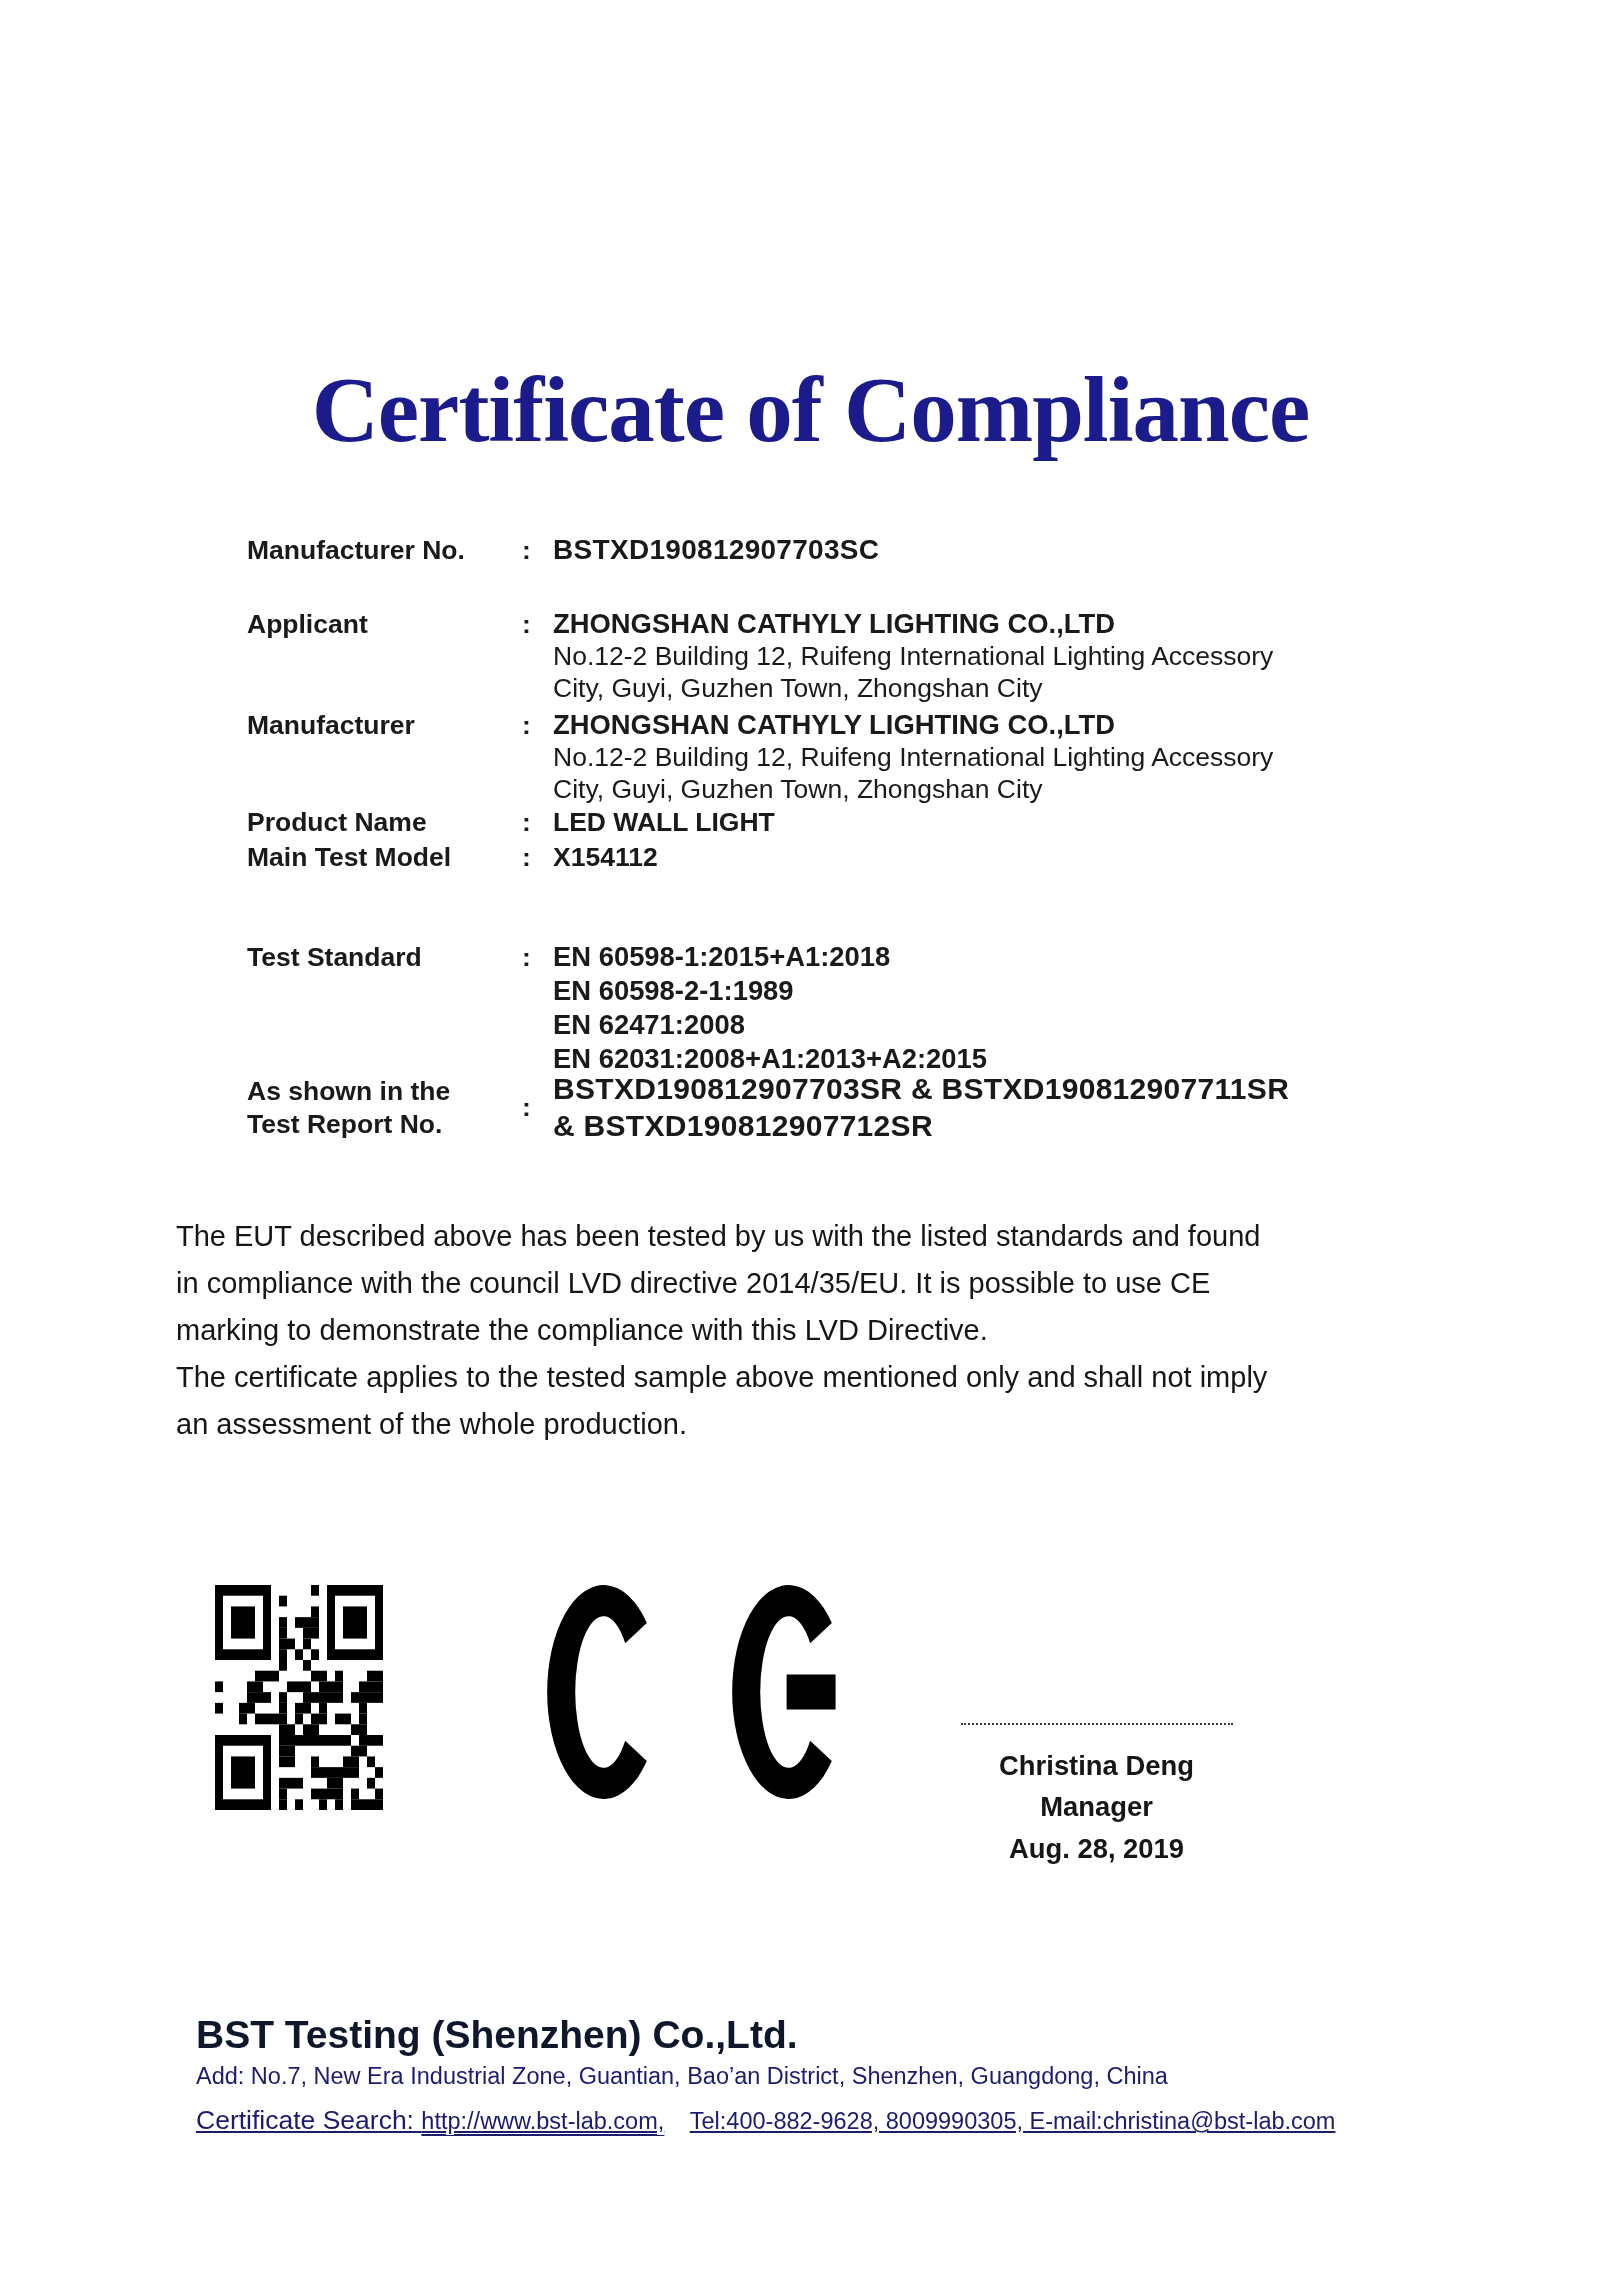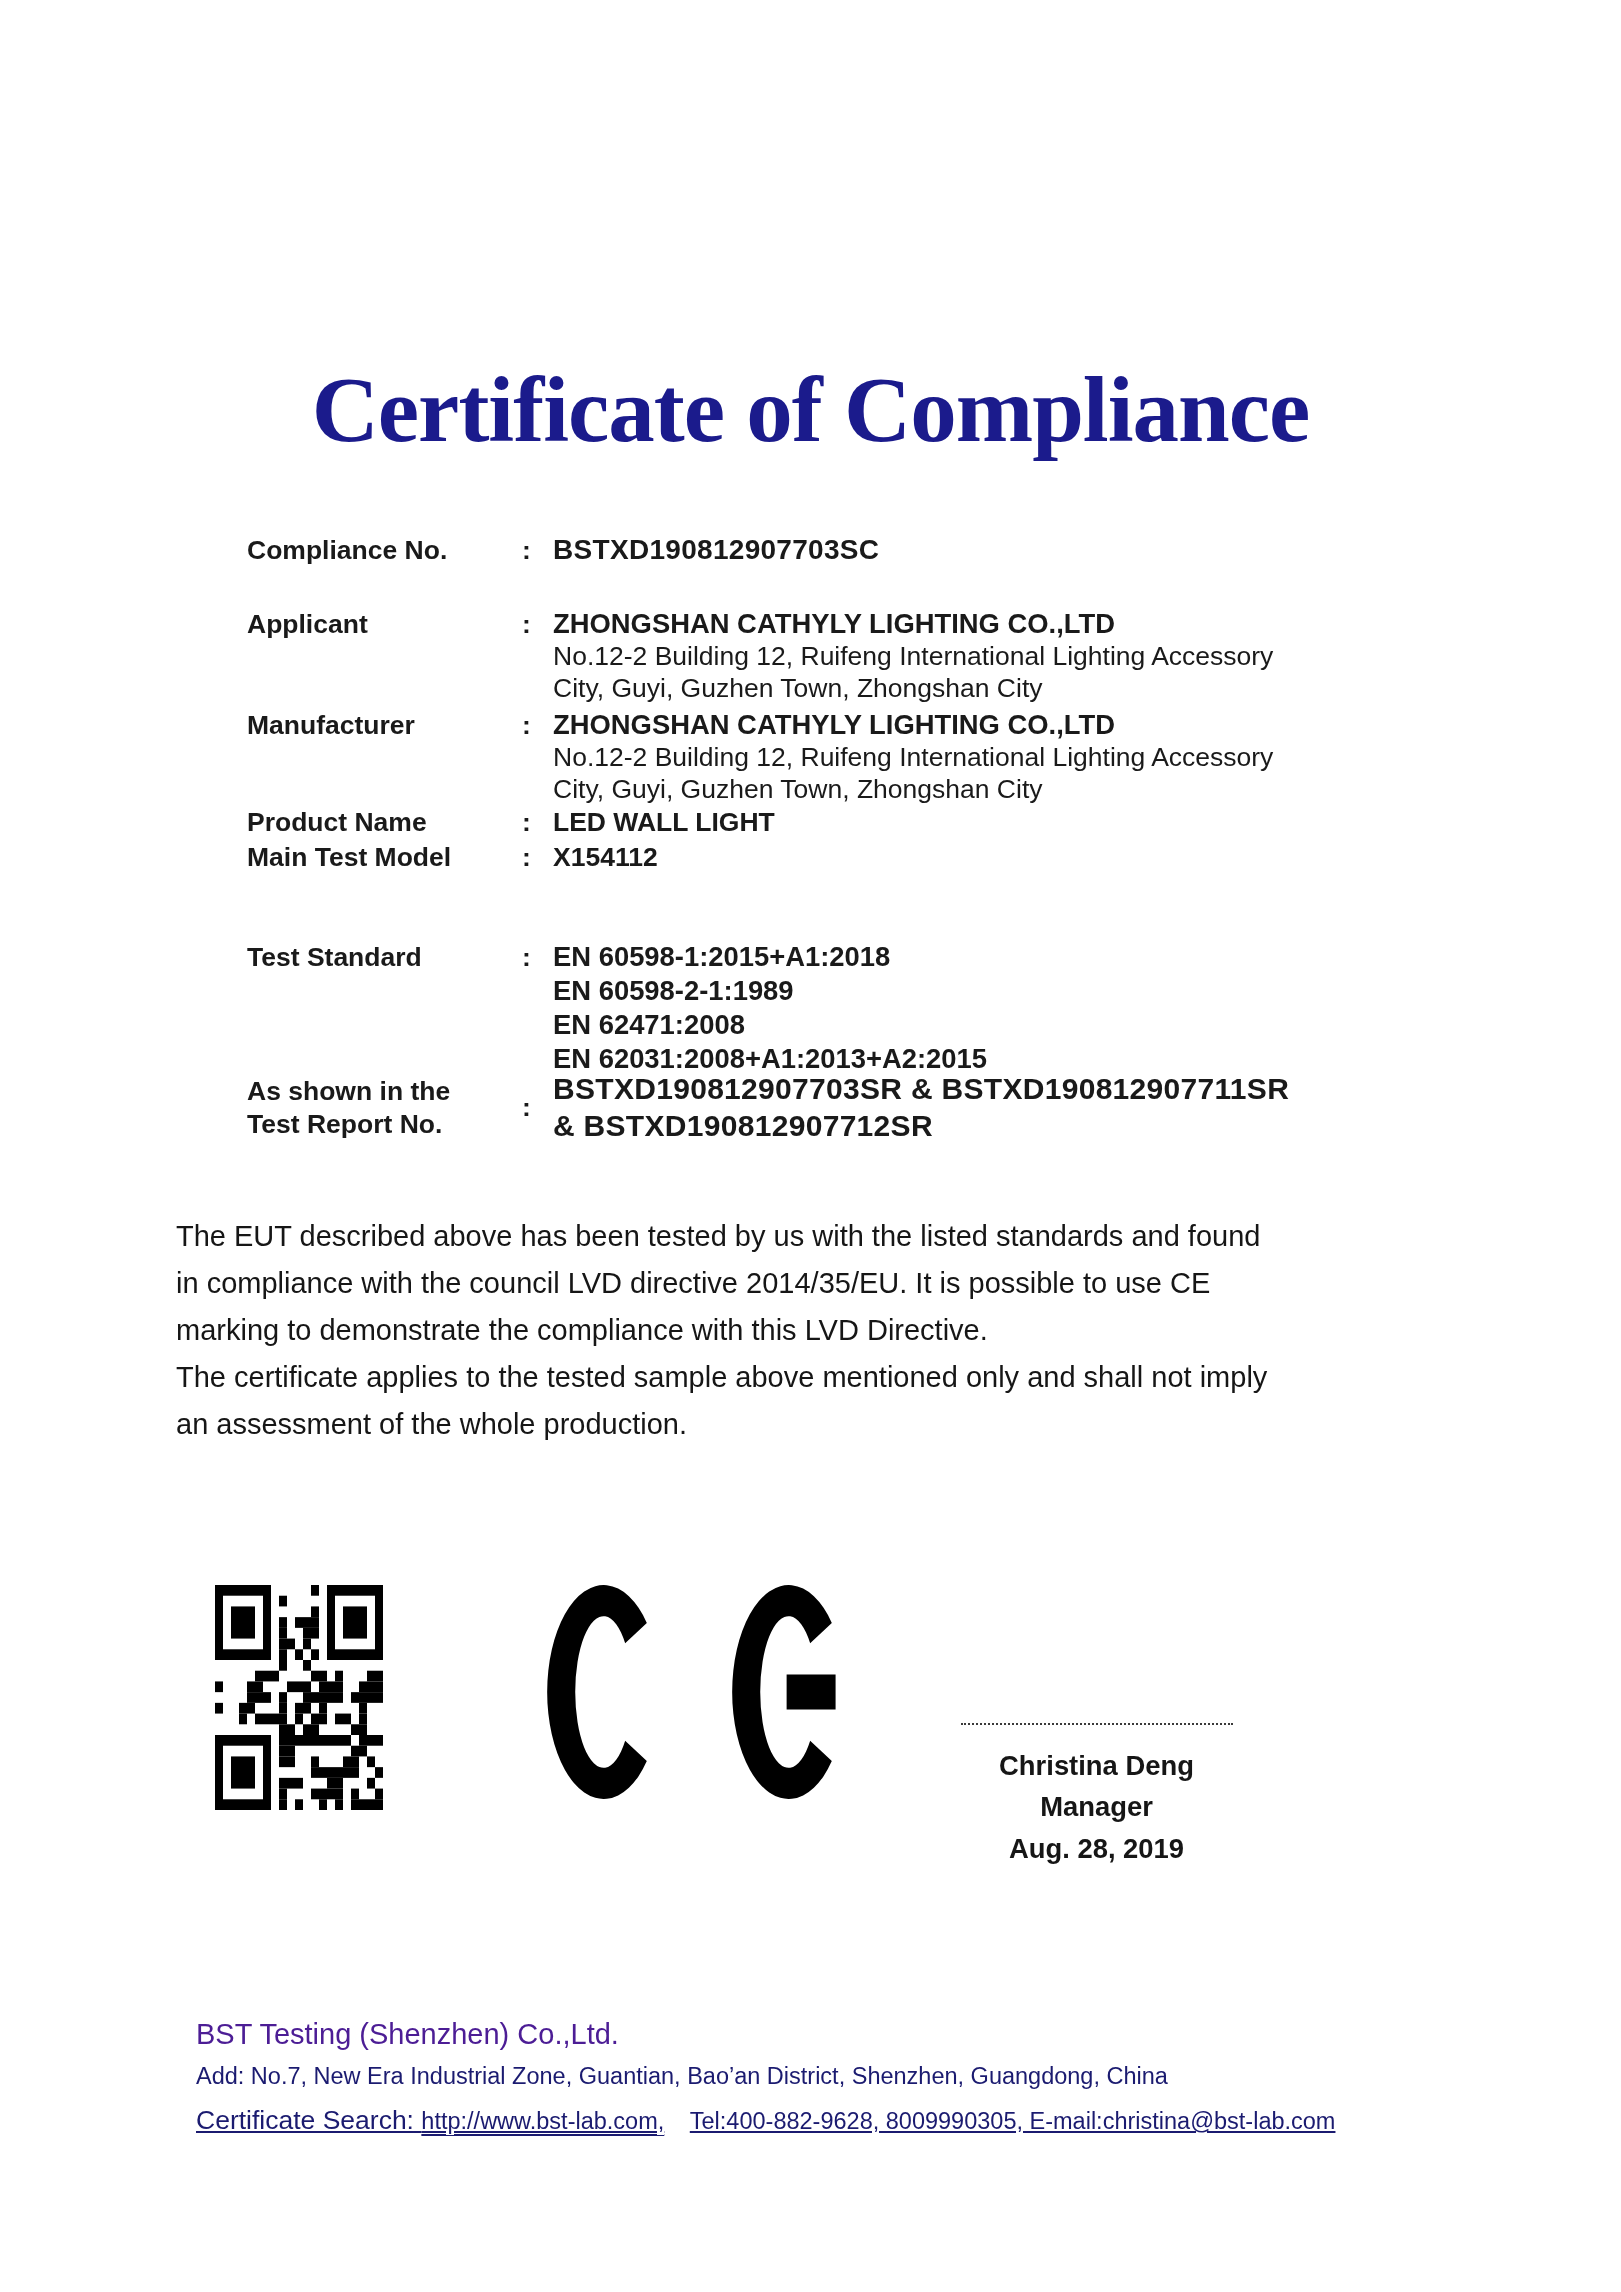"Compliance No." div.lab { text: Compliance -> Manufacturer }
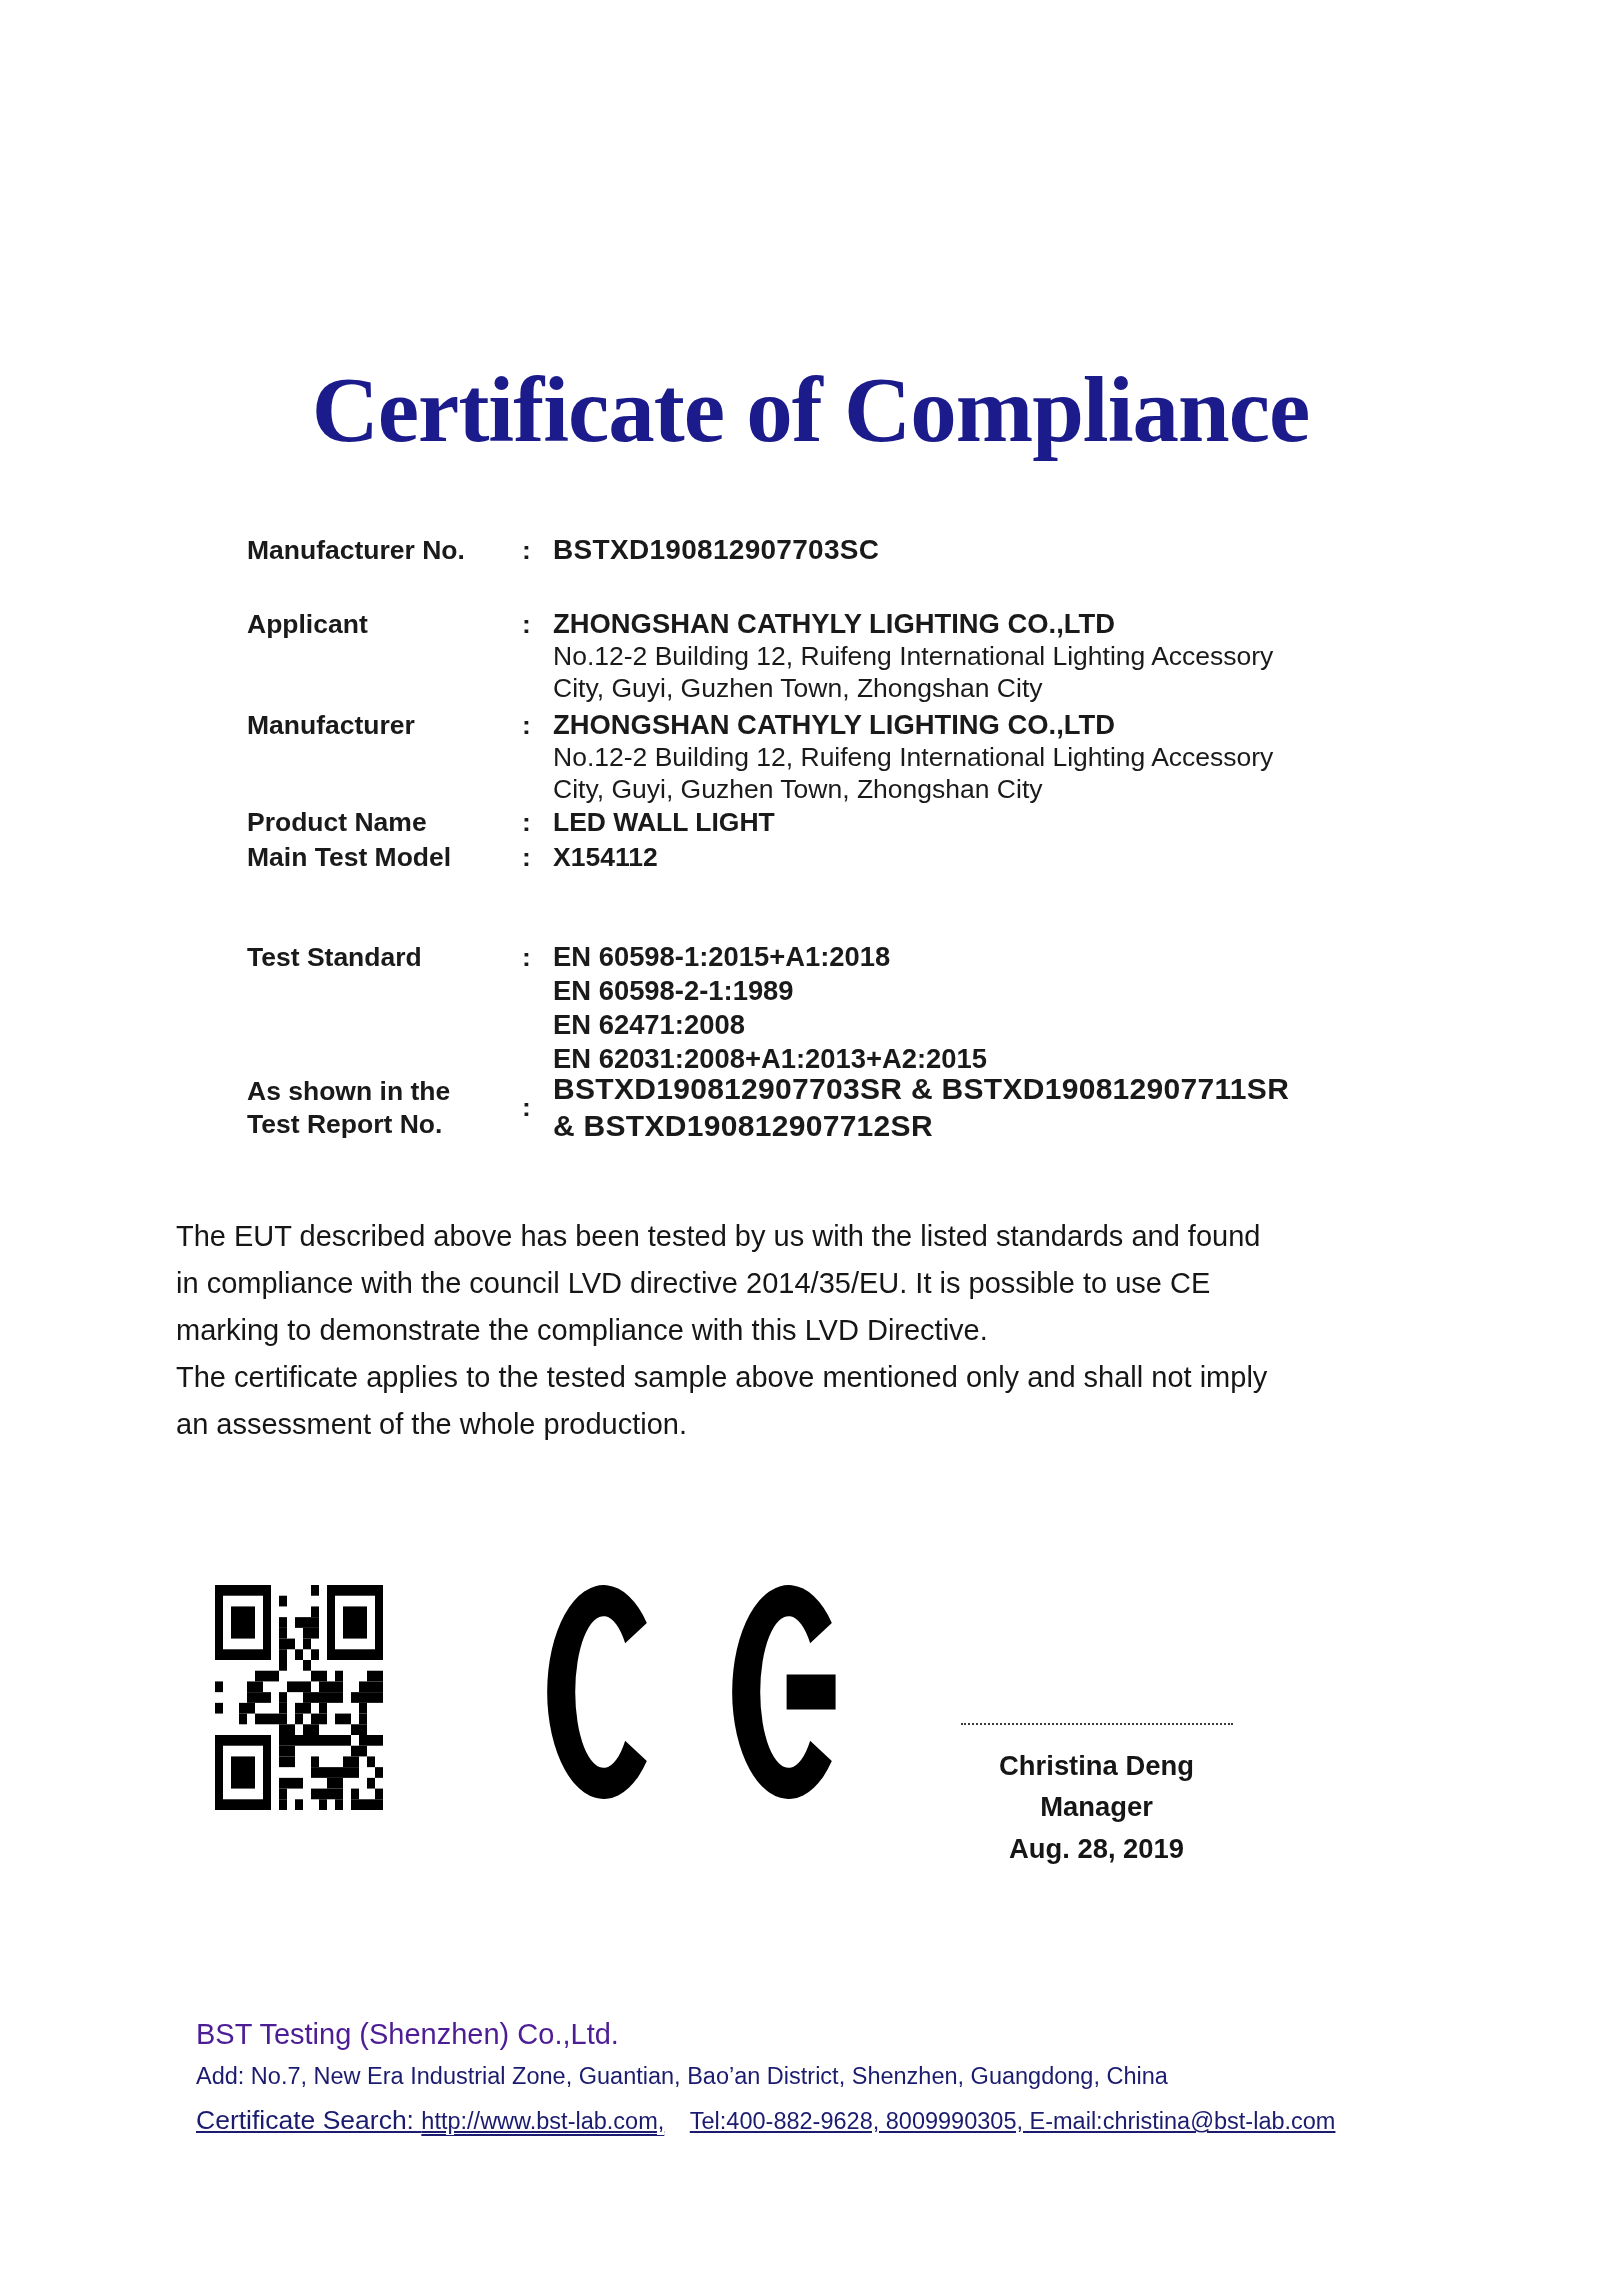"BST Testing (Shenzhen) Co.,Ltd." .f-company { color: #4c1d95 -> #0f172a; font-size: 29px -> 39px; font-weight: normal -> bold }
